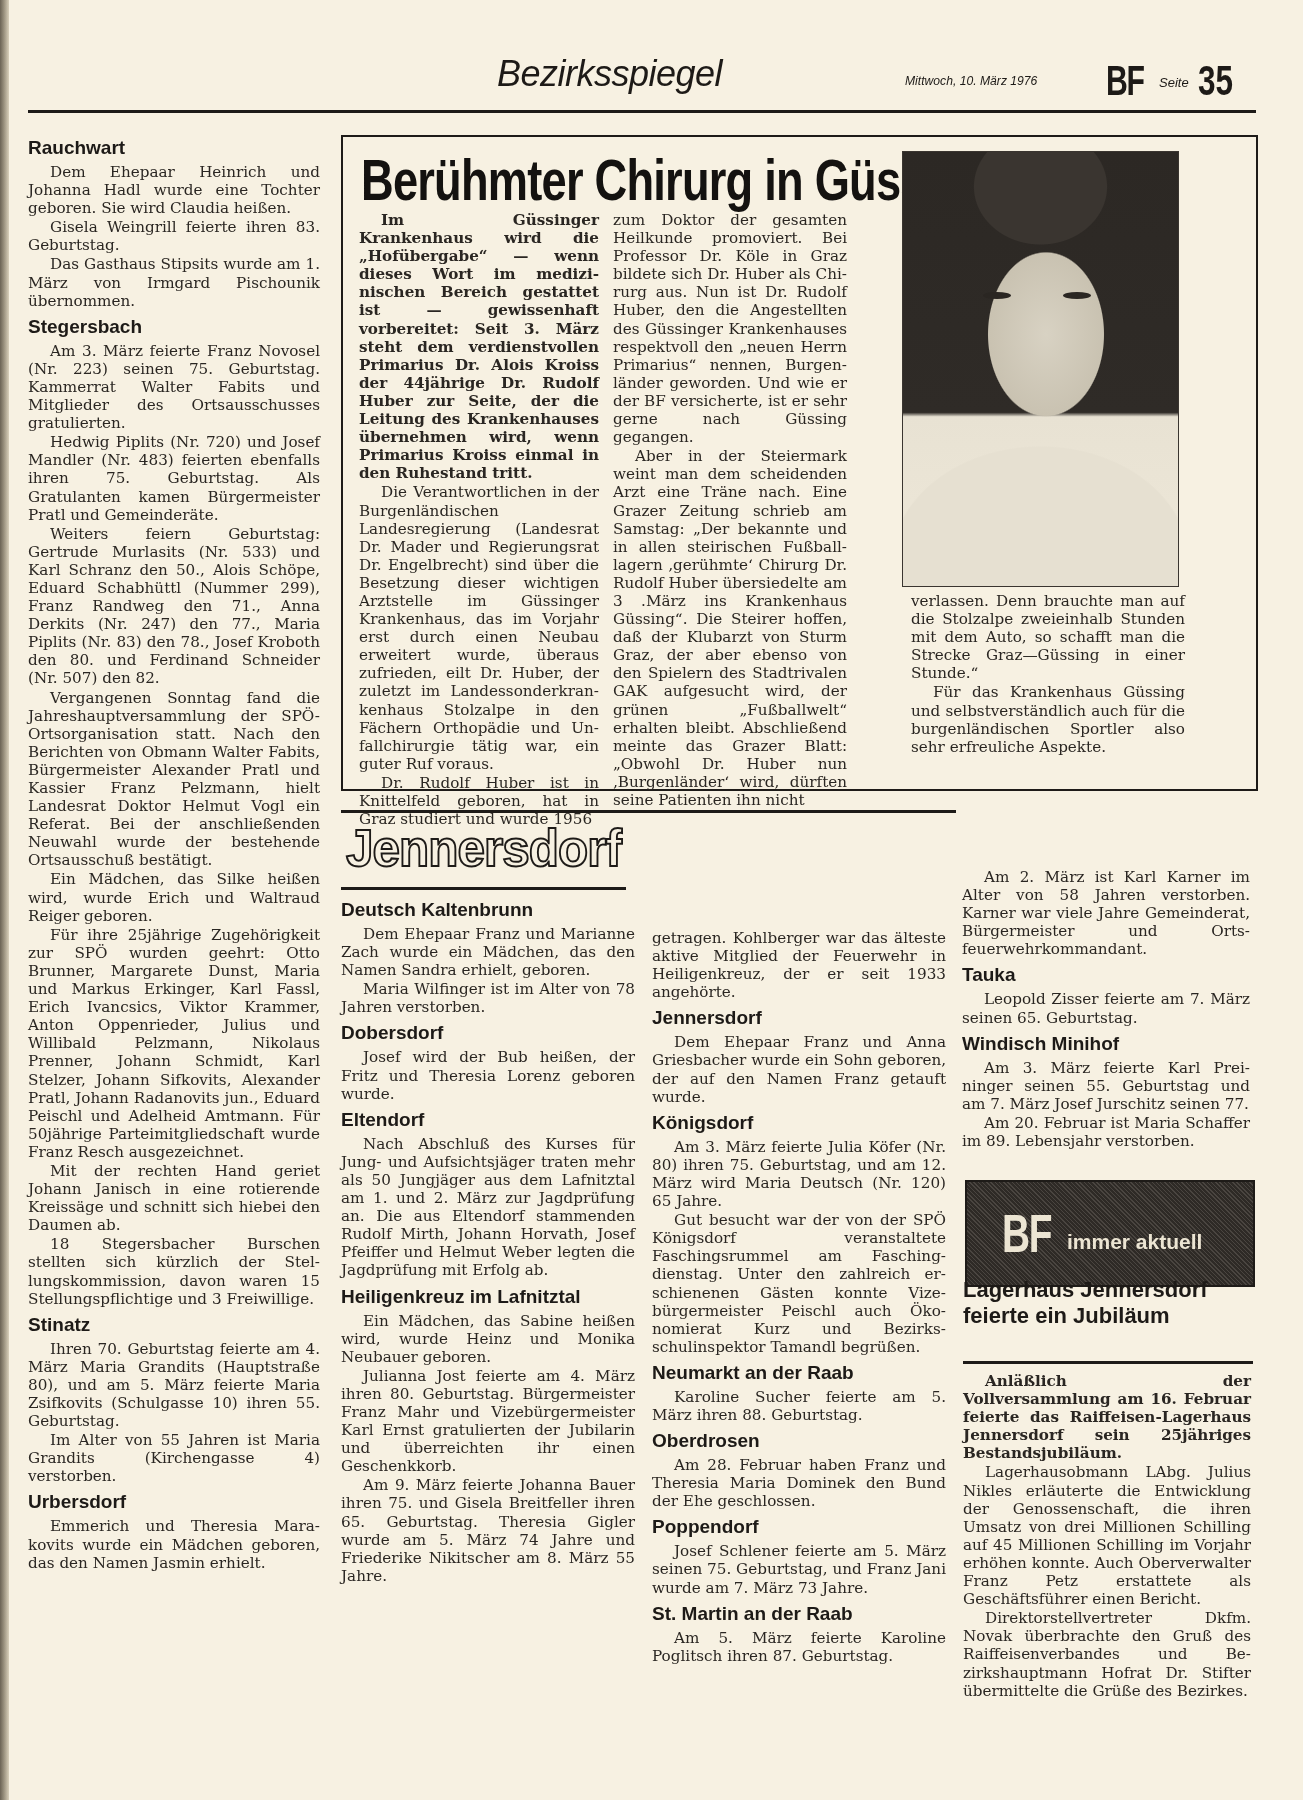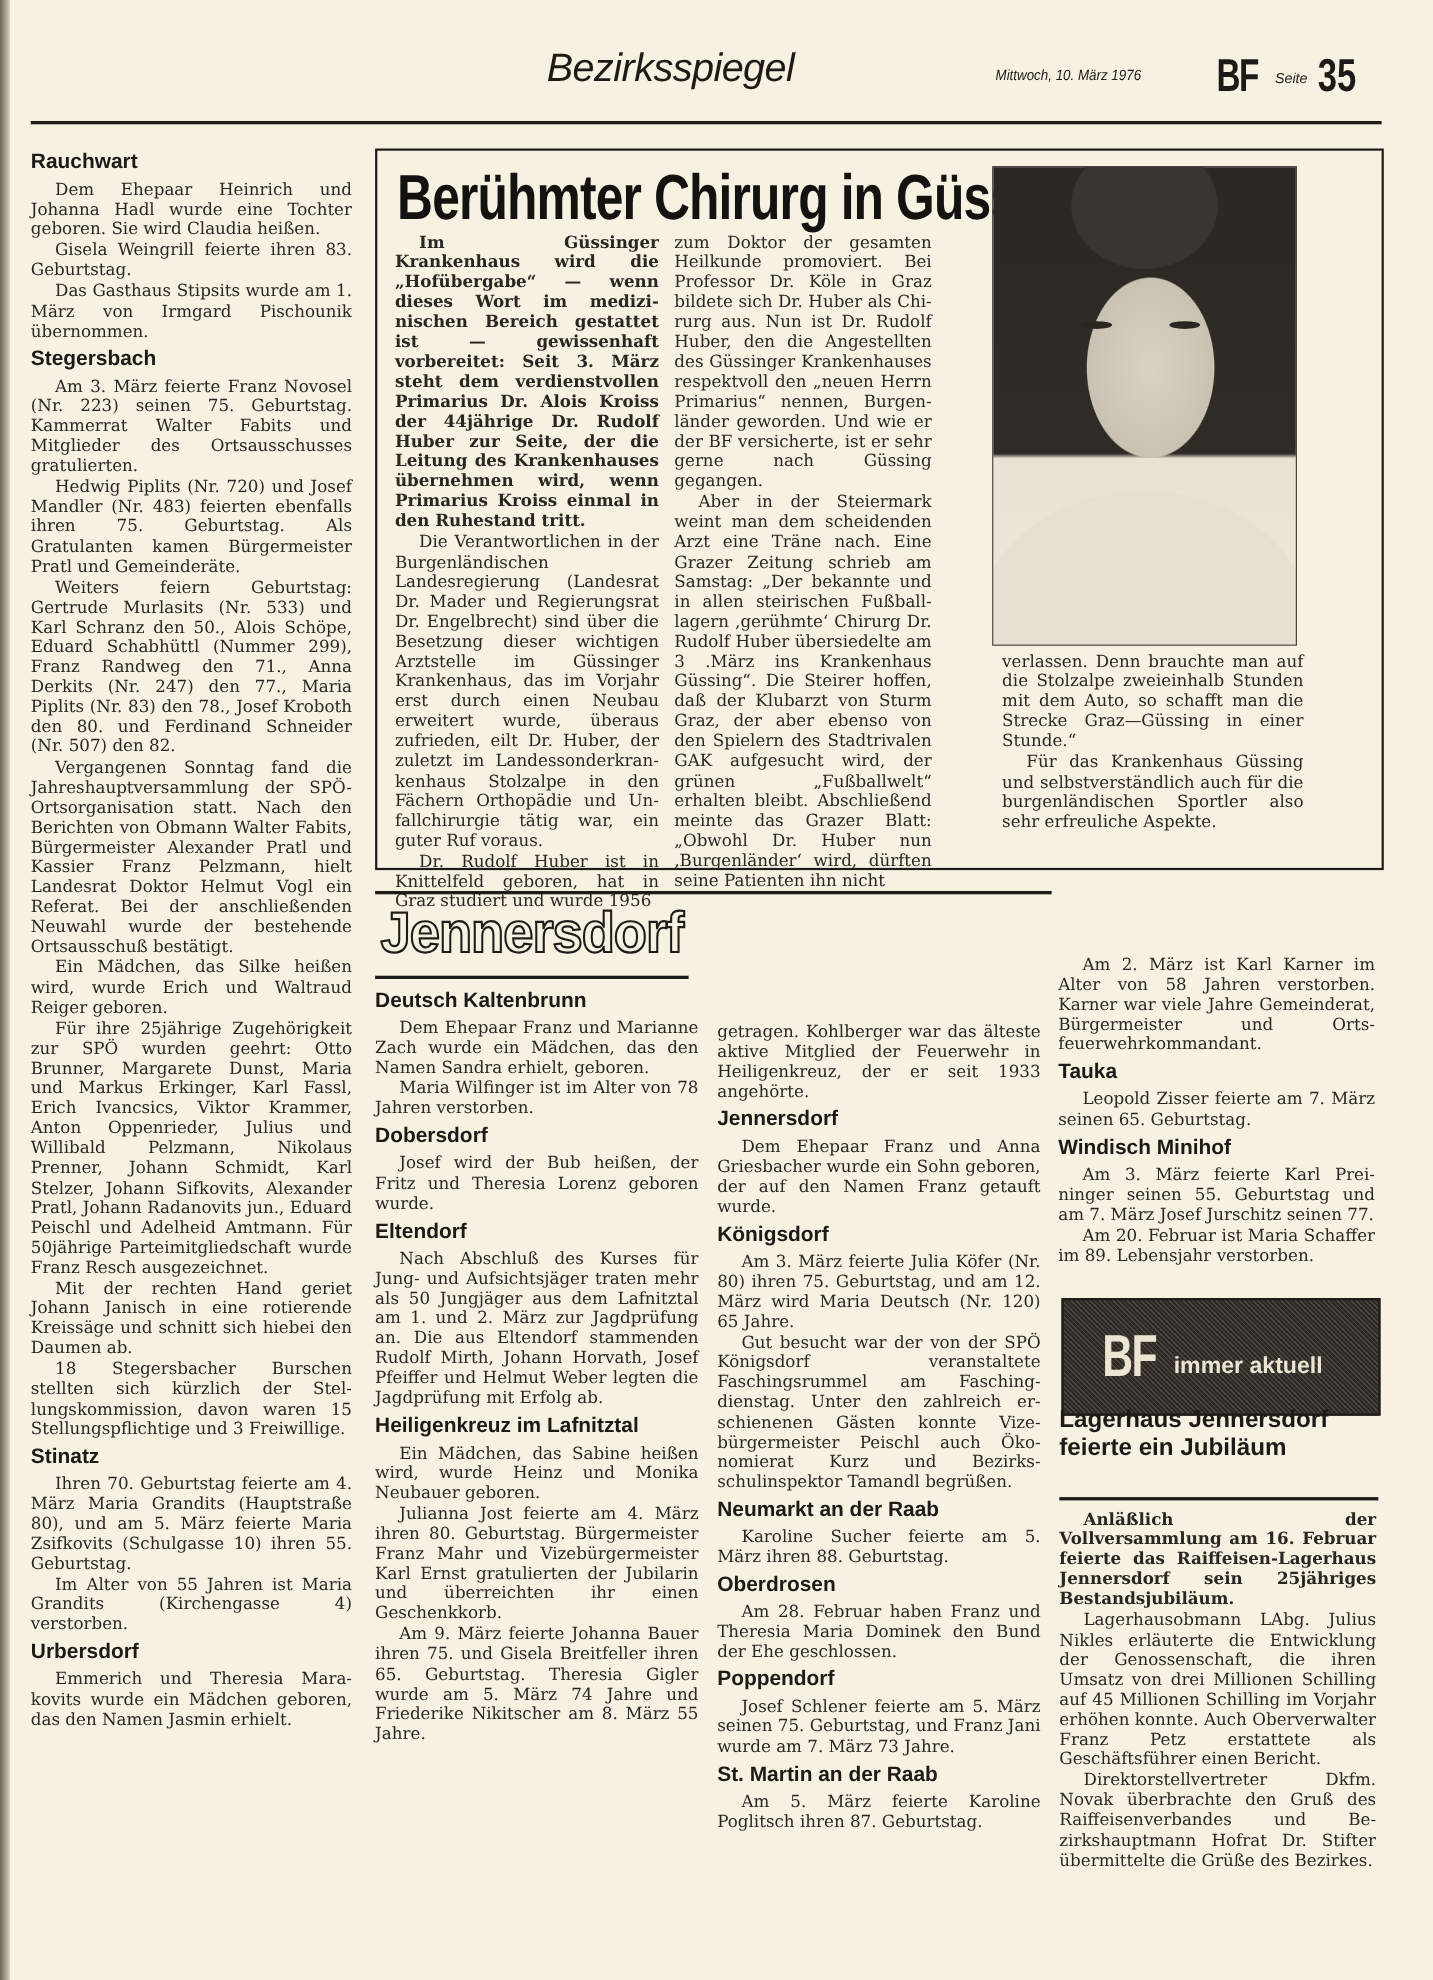"Bezirksspiegel" .masthead { top: 33px -> 45px }
